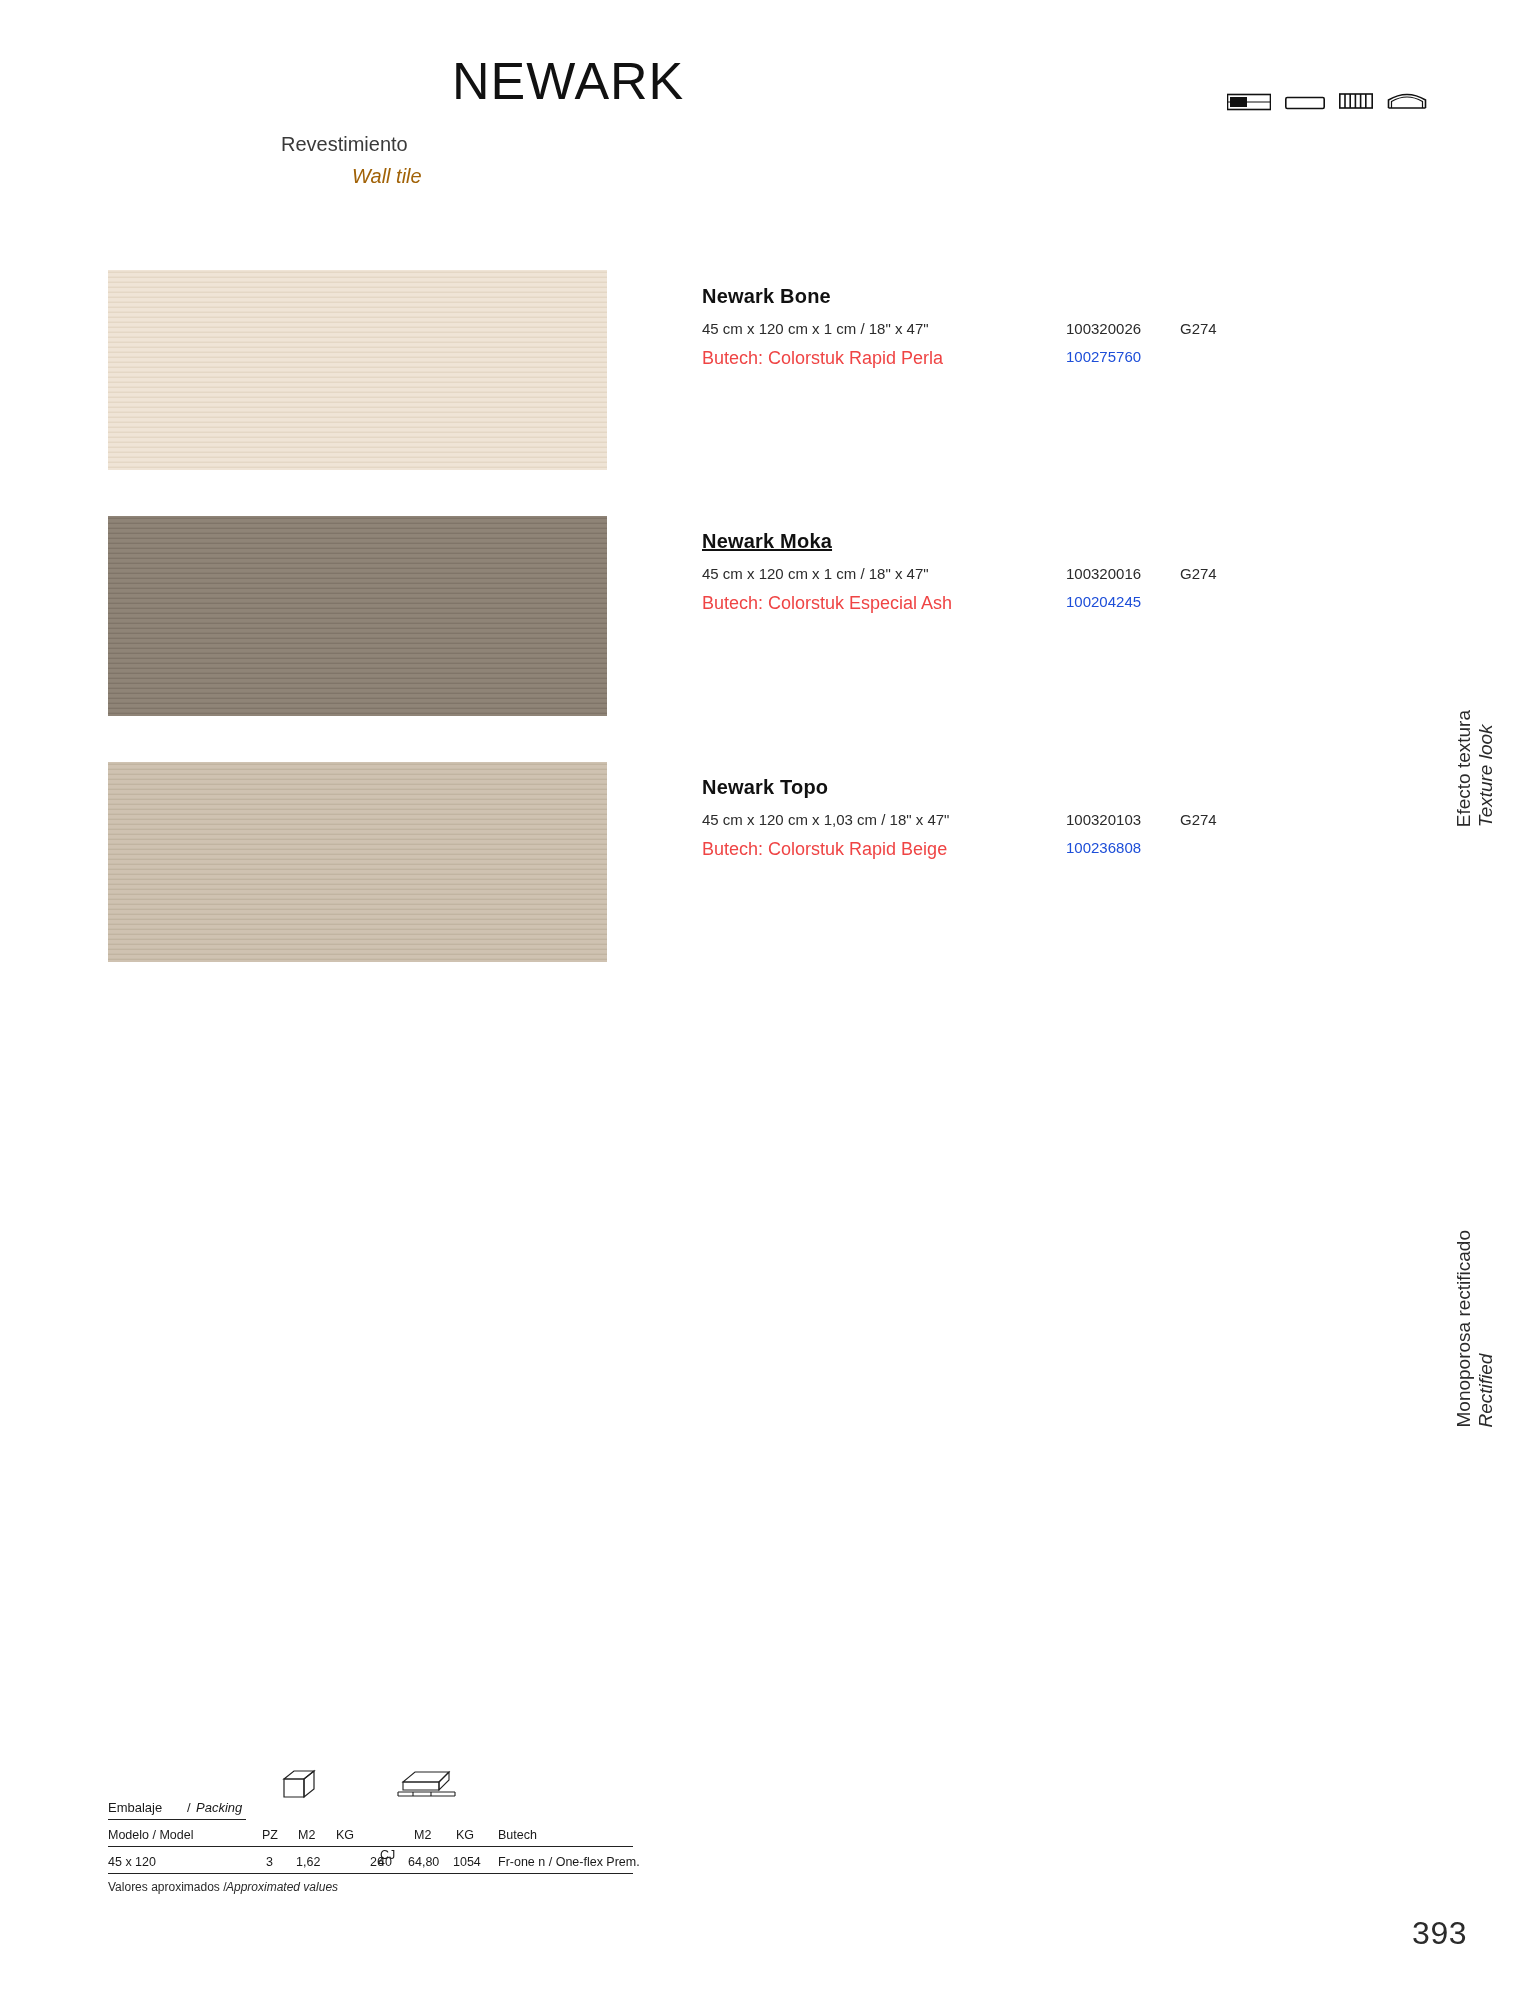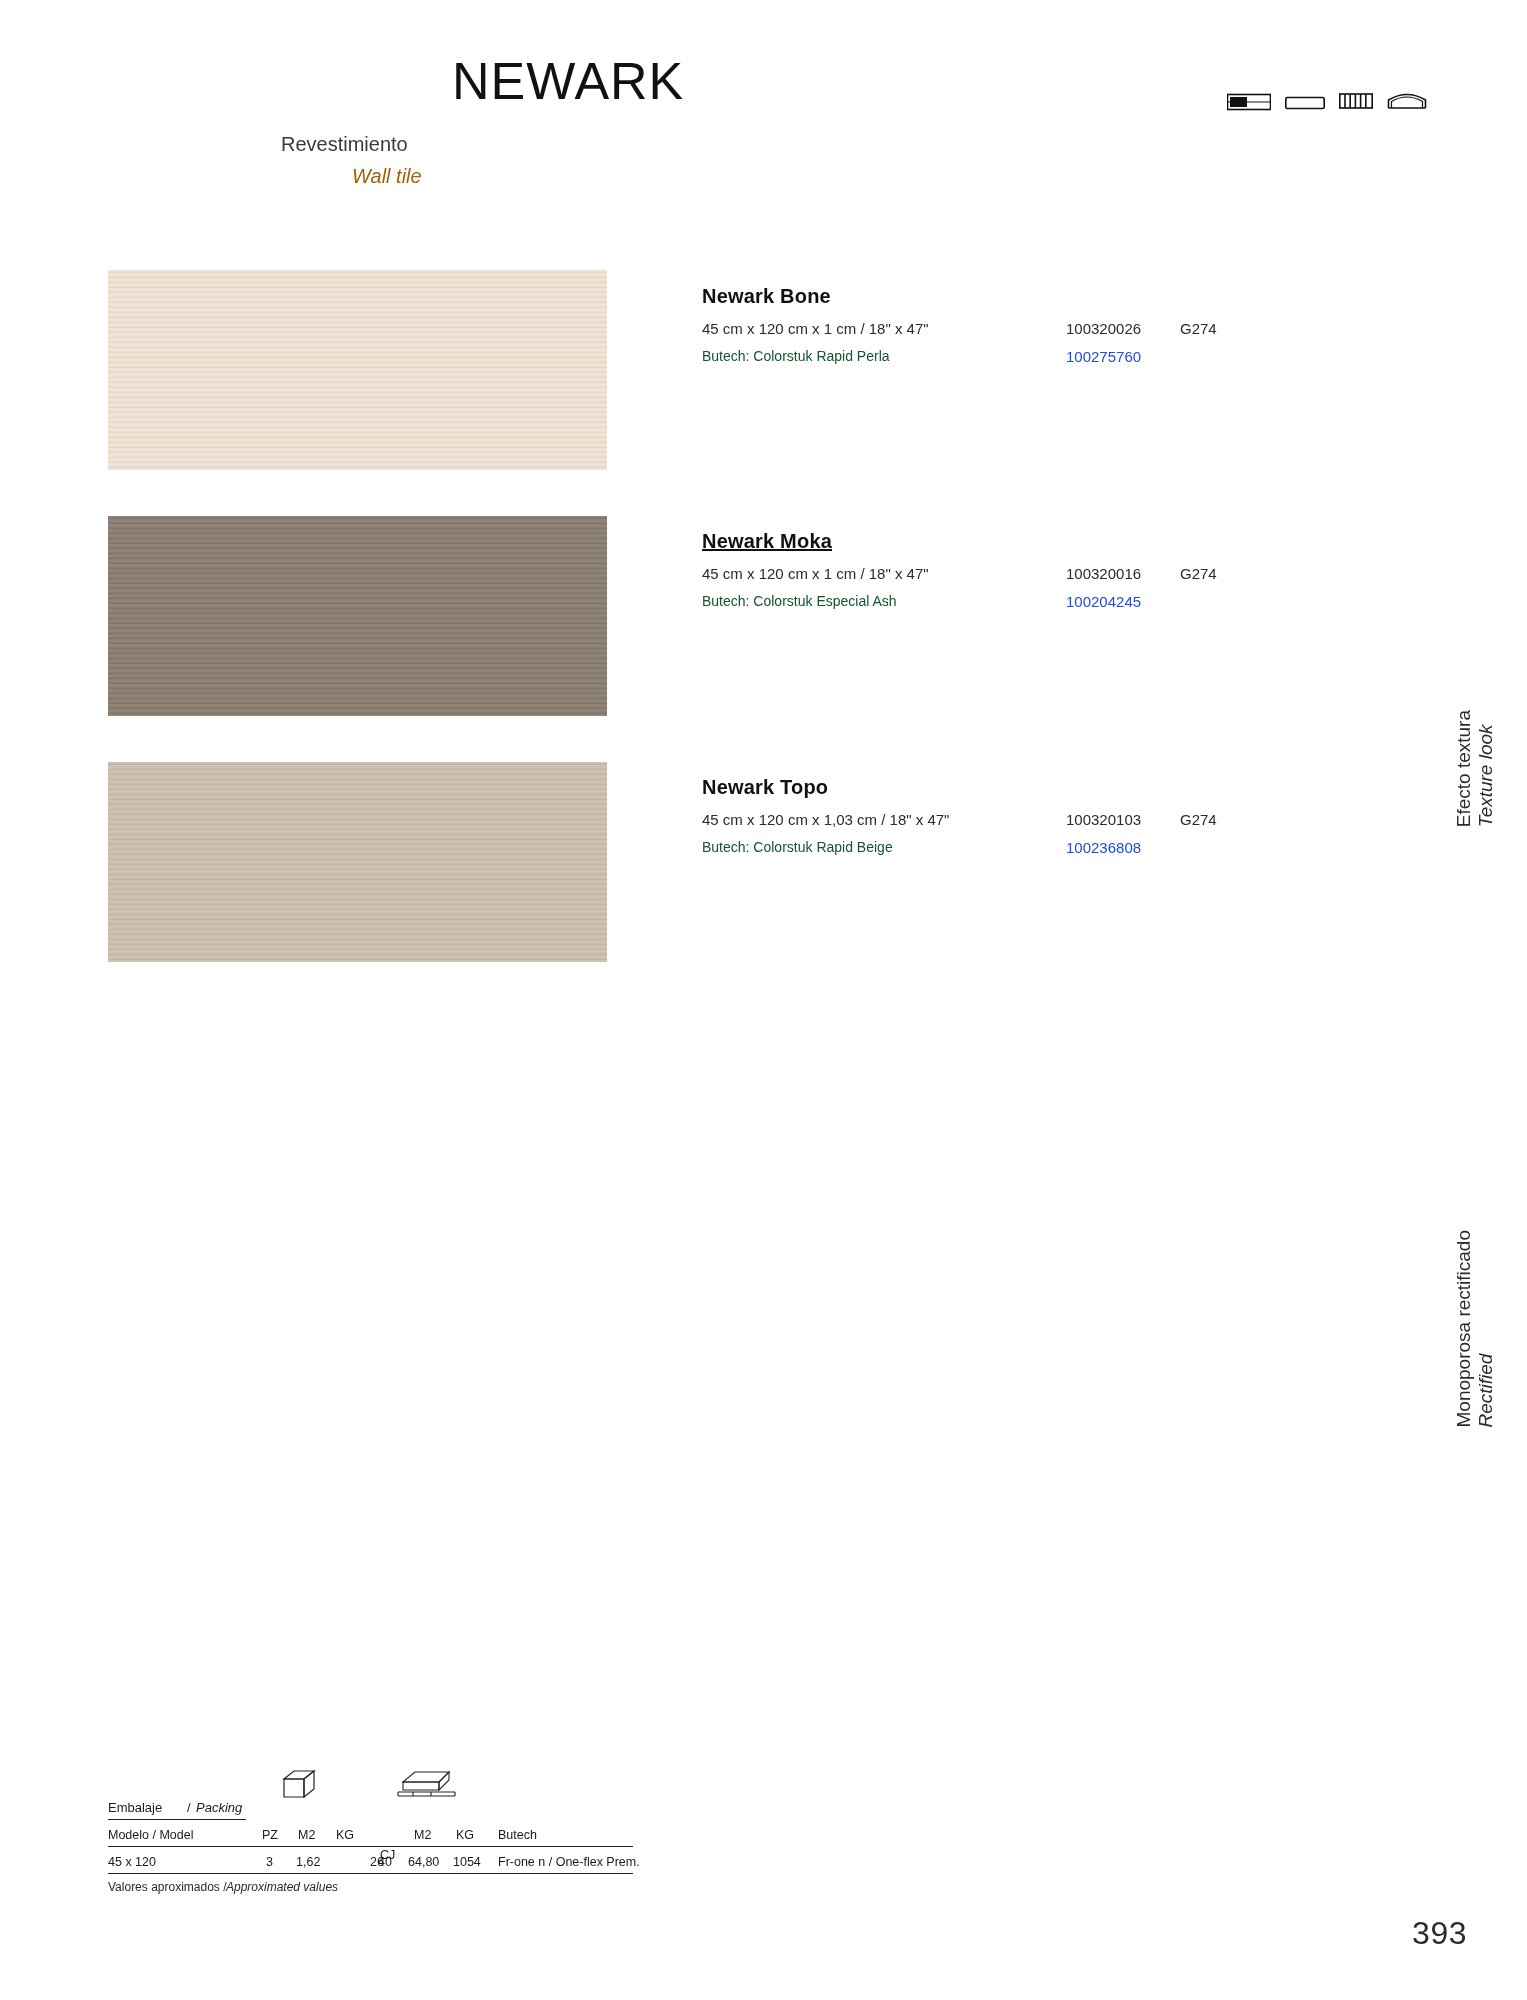"Butech: Colorstuk Rapid Perla" .prod-butech { color: #14532d -> #ef4444; font-size: 14px -> 18px }
